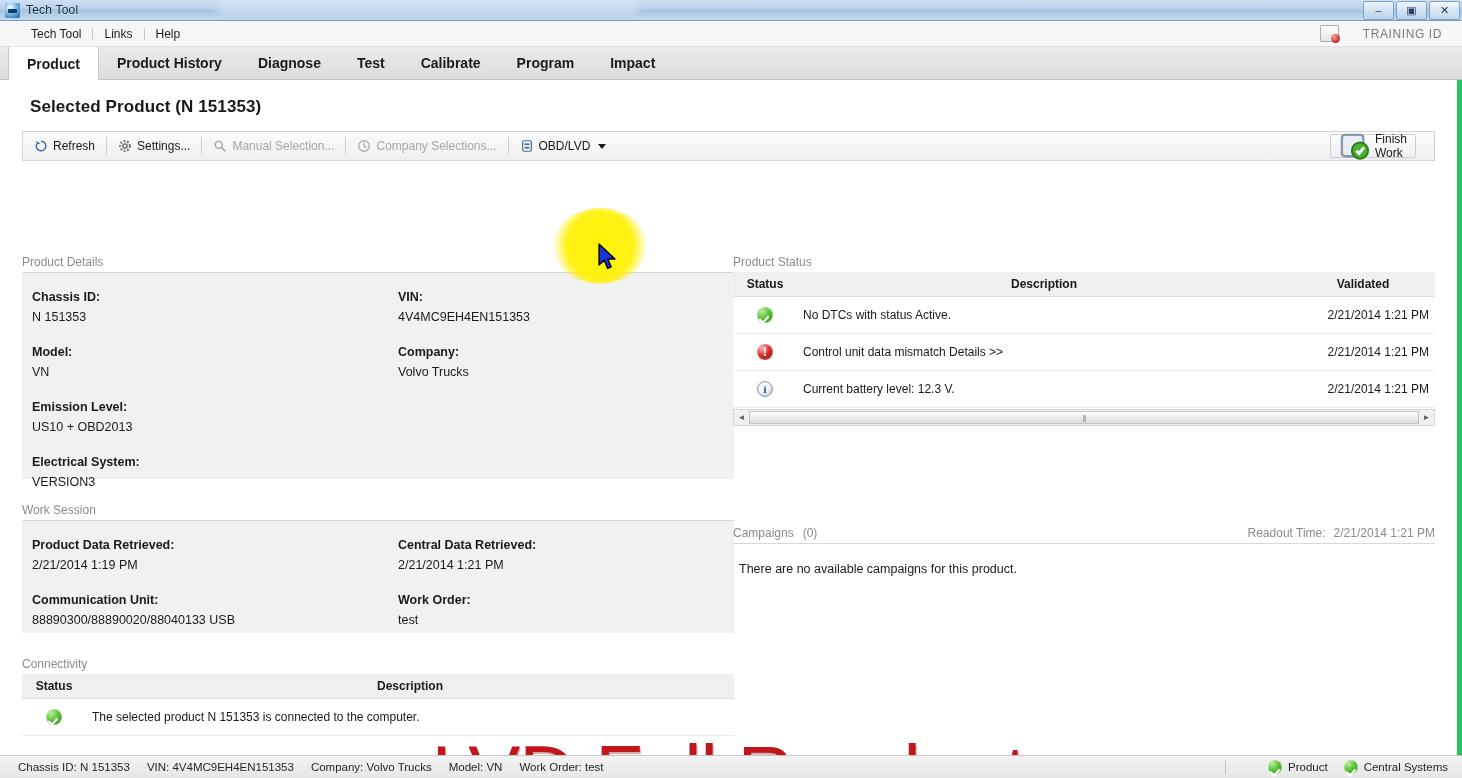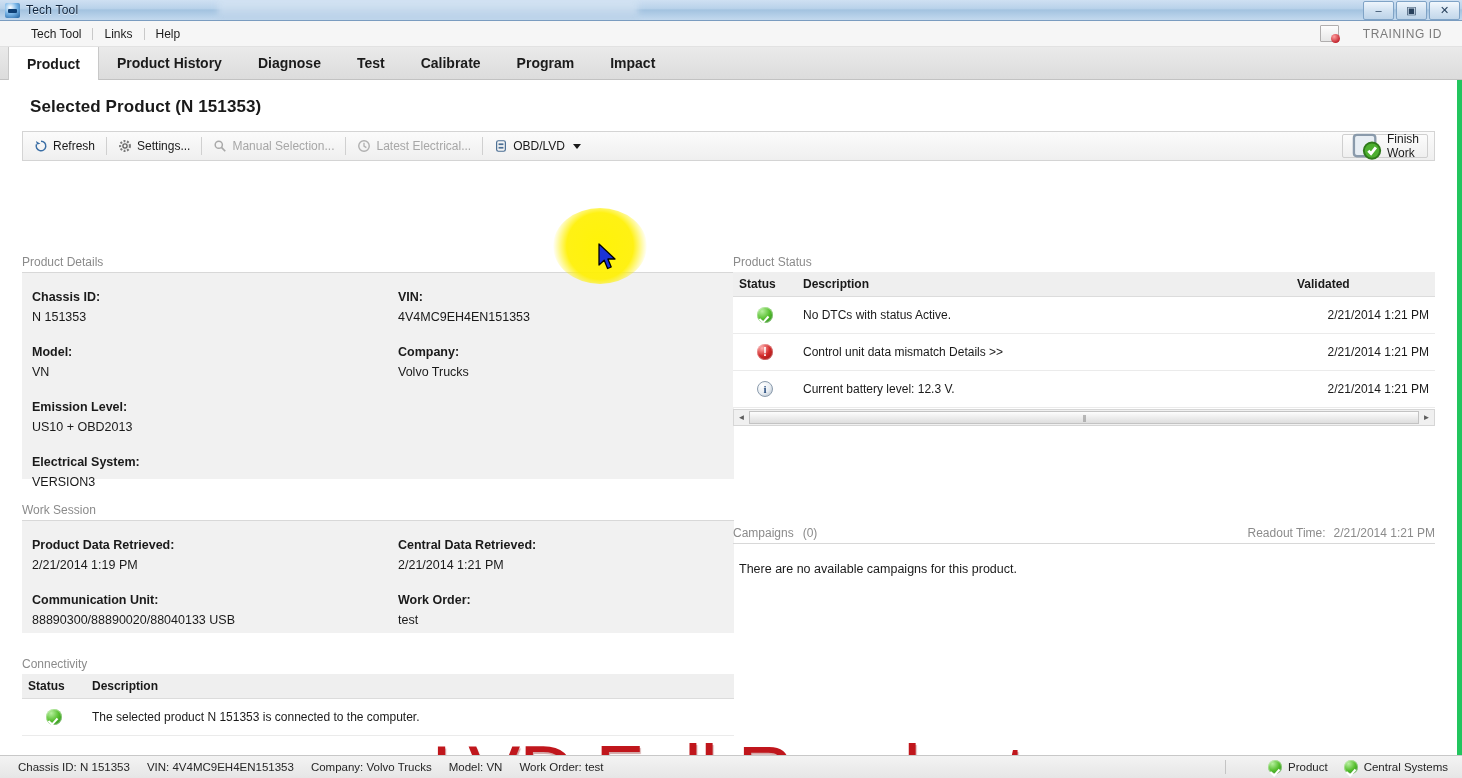"Latest Electrical..." span { text: Latest Electrical -> Company Selections }
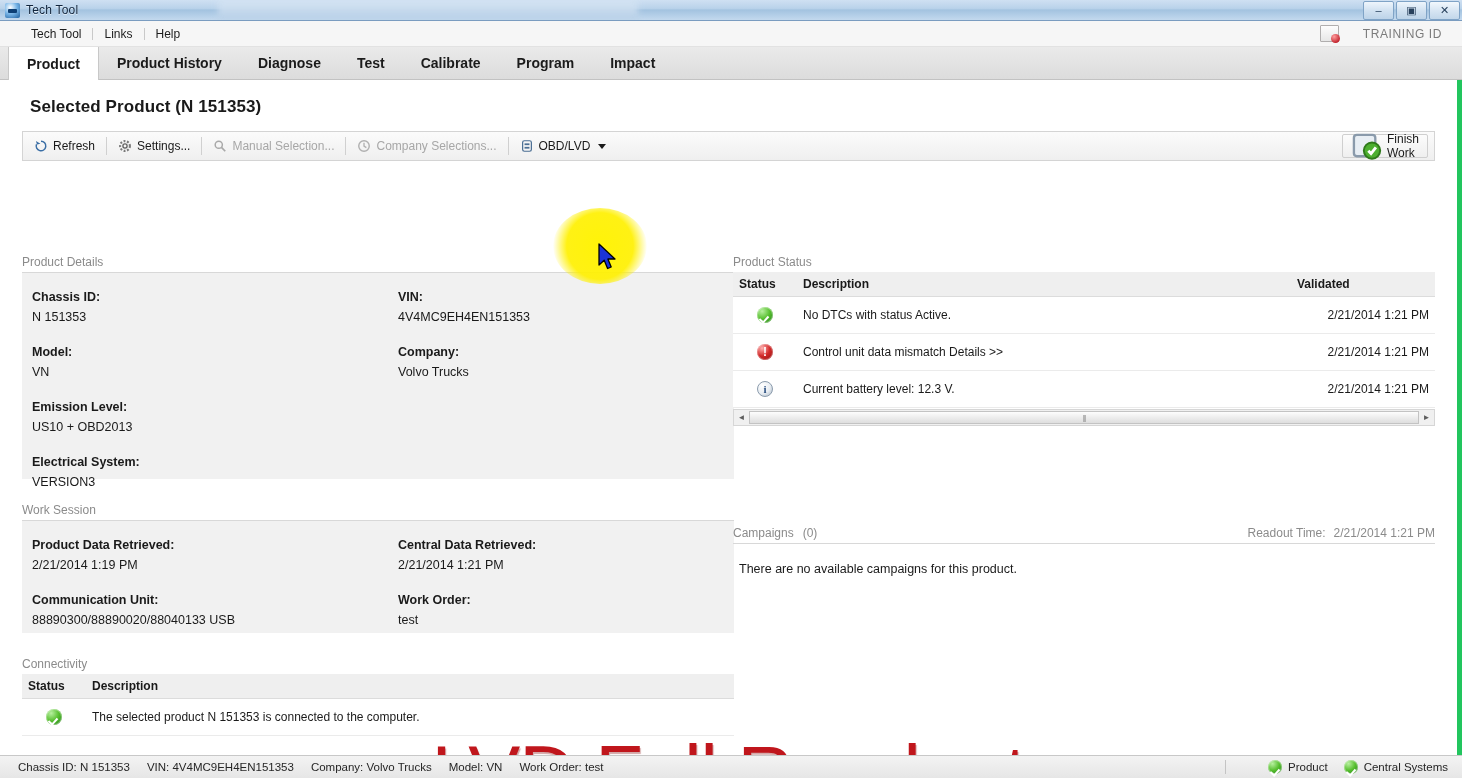"Finish Work" .finish-work { right: 6px -> 18px }
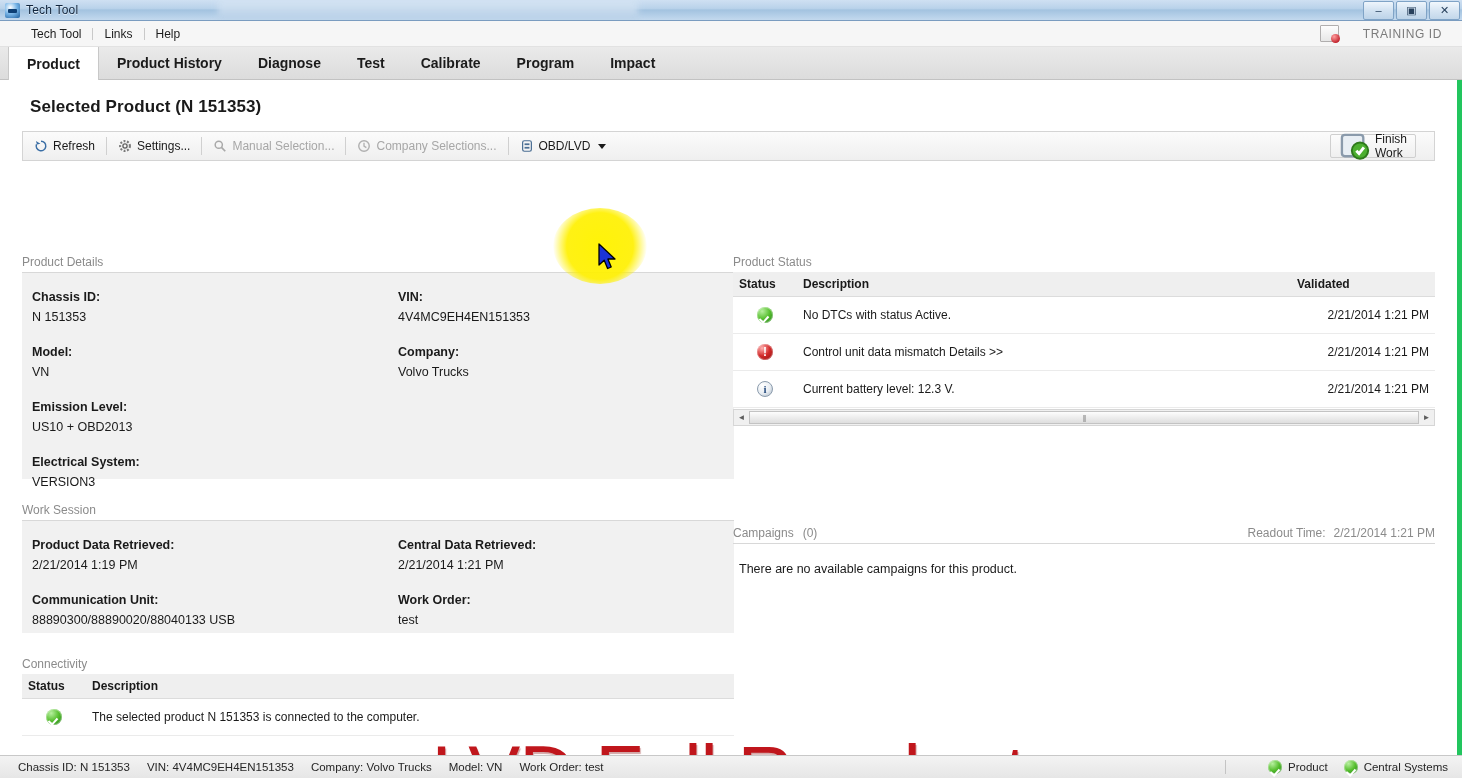"Status" .tbl thead th { text-align: left -> center }
